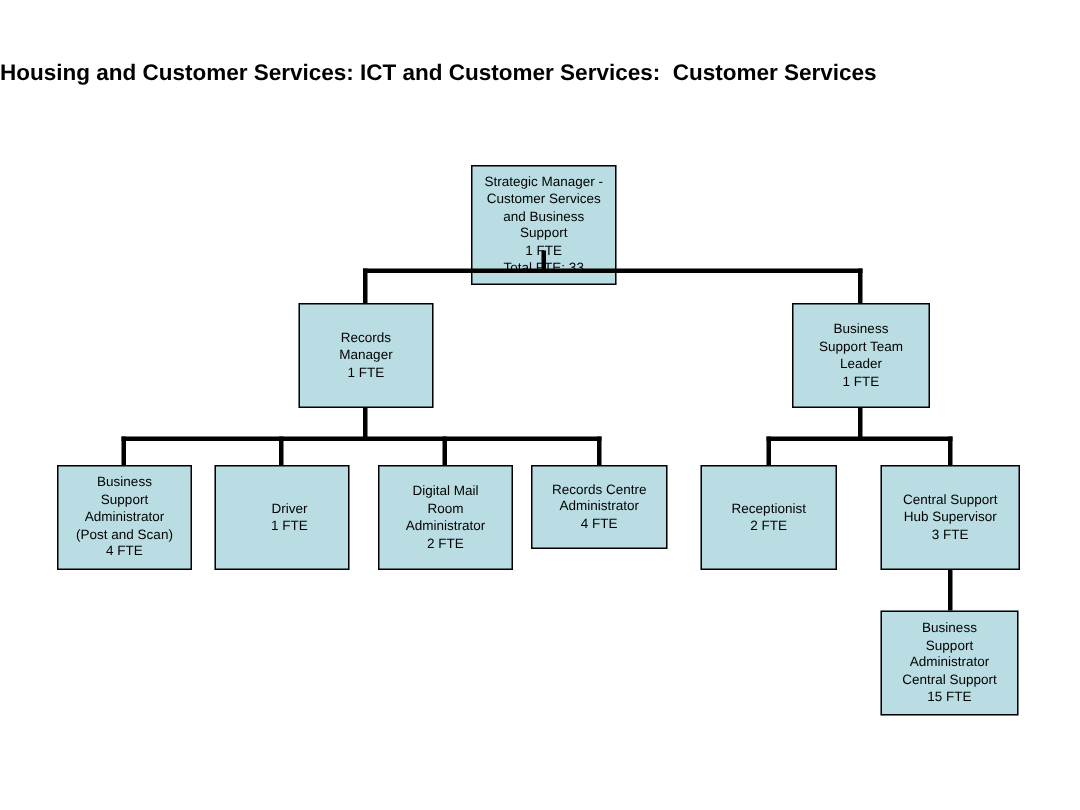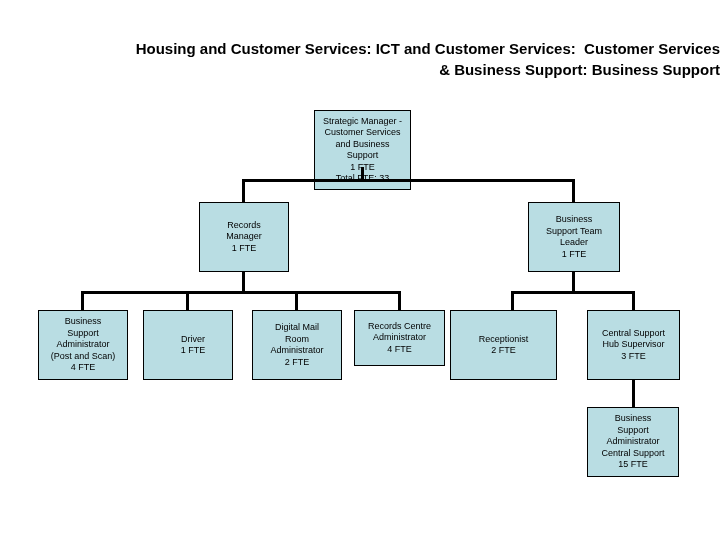"Housing and Customer Services: ICT" .slide-title { text-align: right -> left }
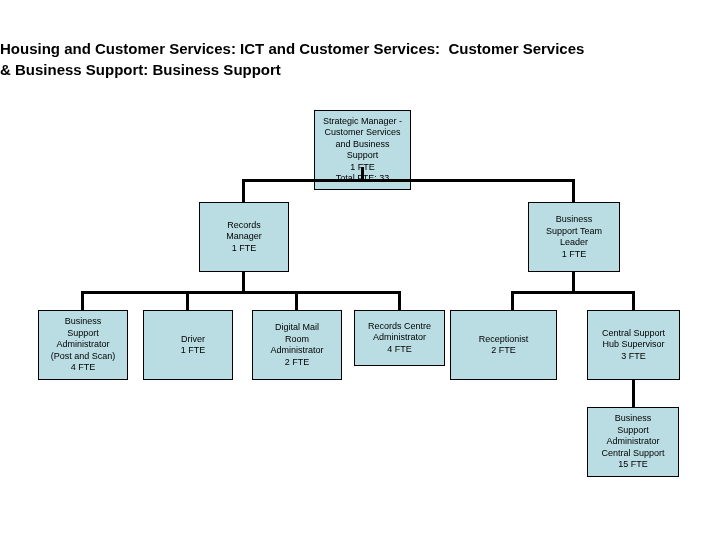"& Business Support: Business Support" div { html: <div>&amp; Business Support: Business Support</div> -> none }
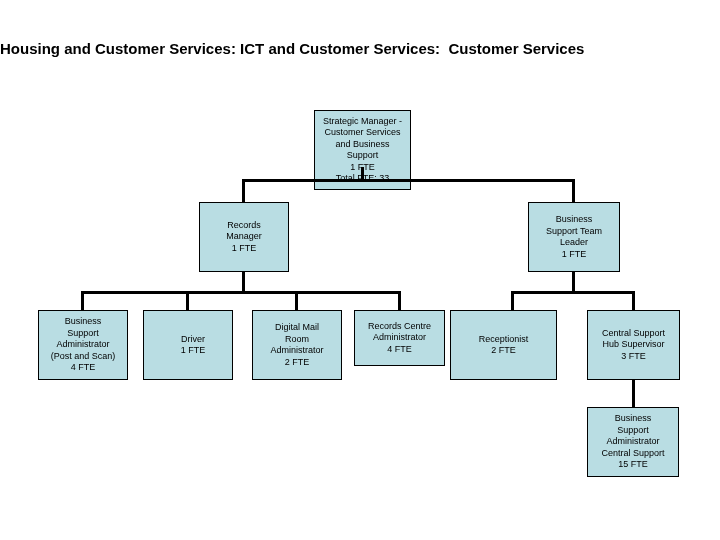"Receptionist" div.org-node { left: 450px -> 467px; width: 107px -> 91px }
